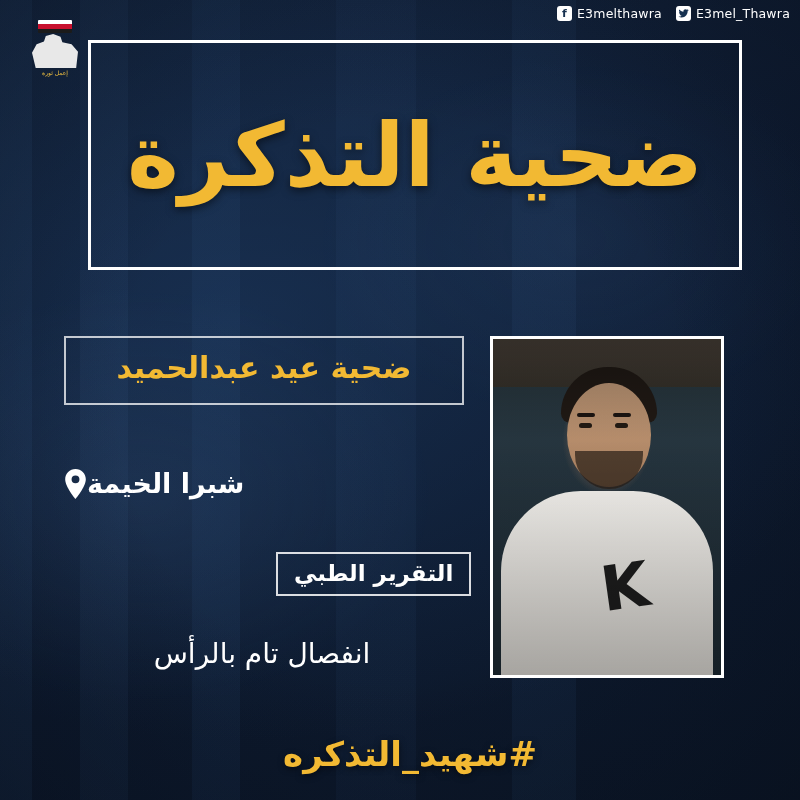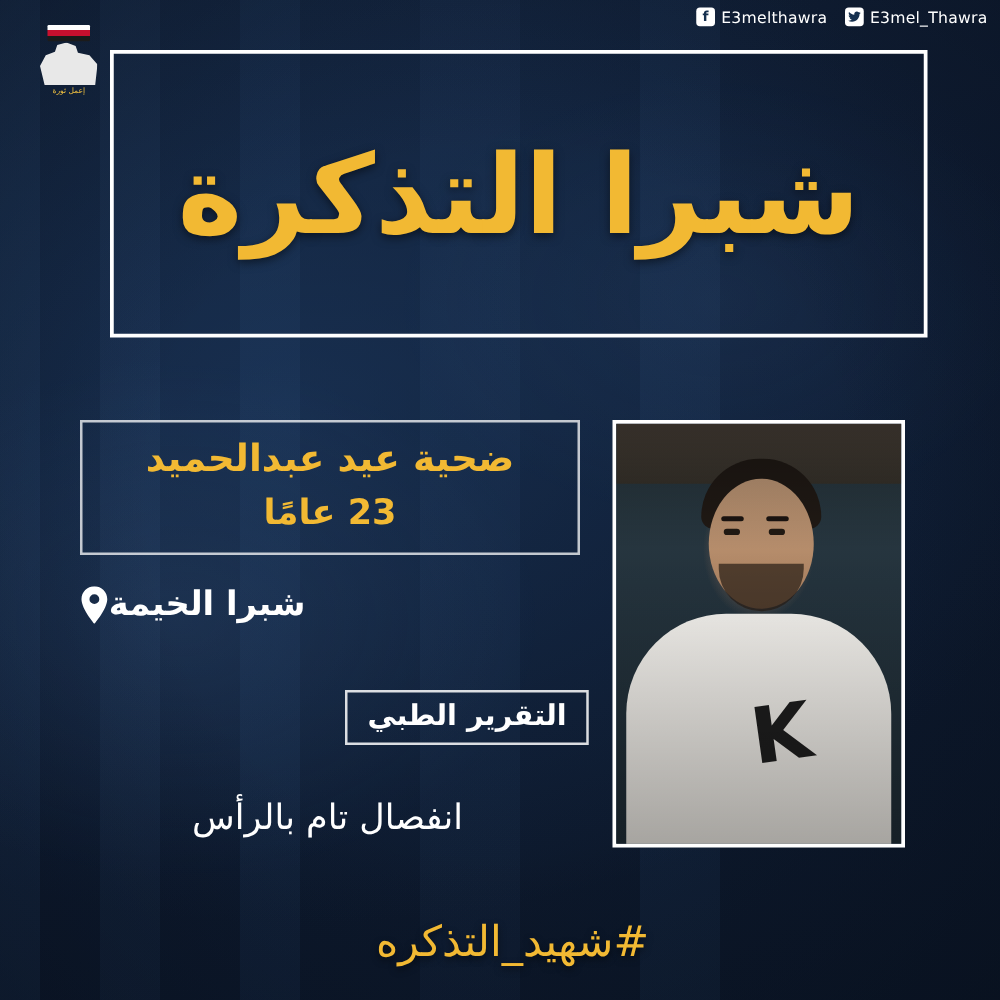"شبرا التذكرة" div.title-text { text: شبرا -> ضحية }
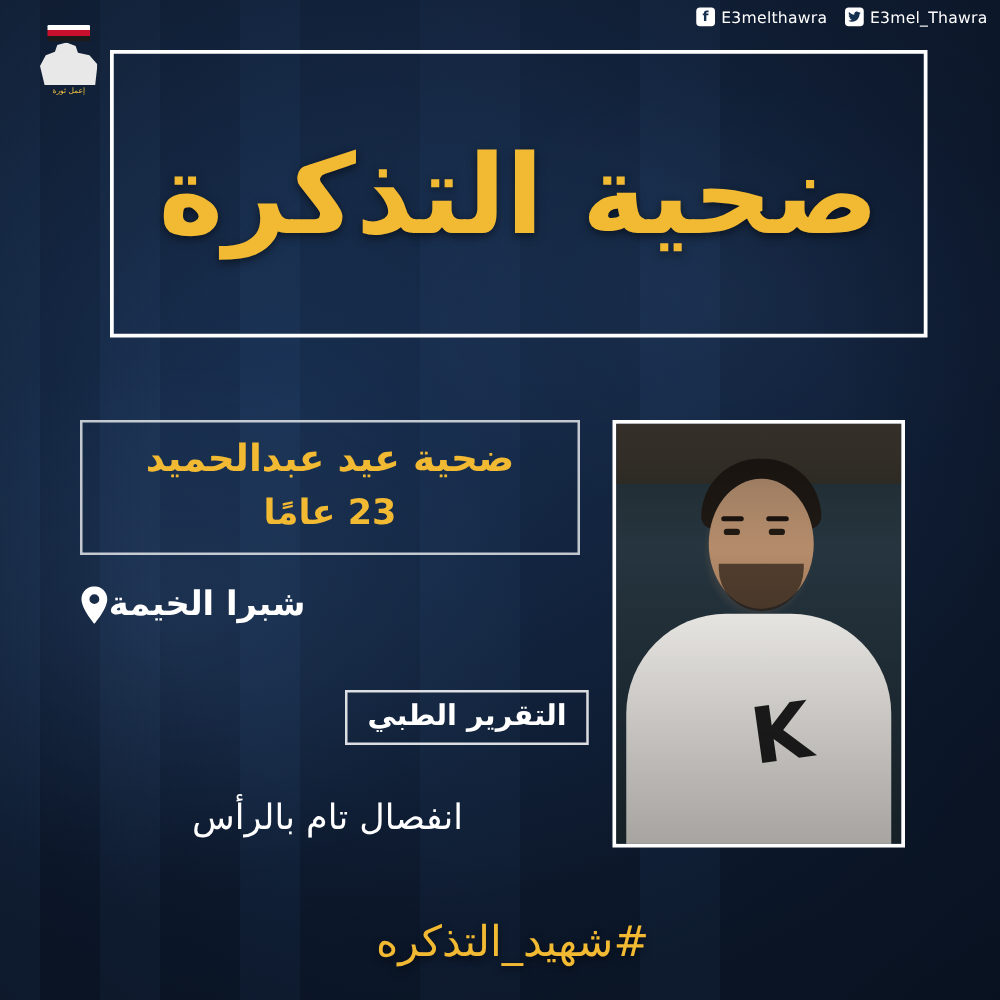"23 عامًا" div.age-line { html: <div>23 عامًا</div> -> none }
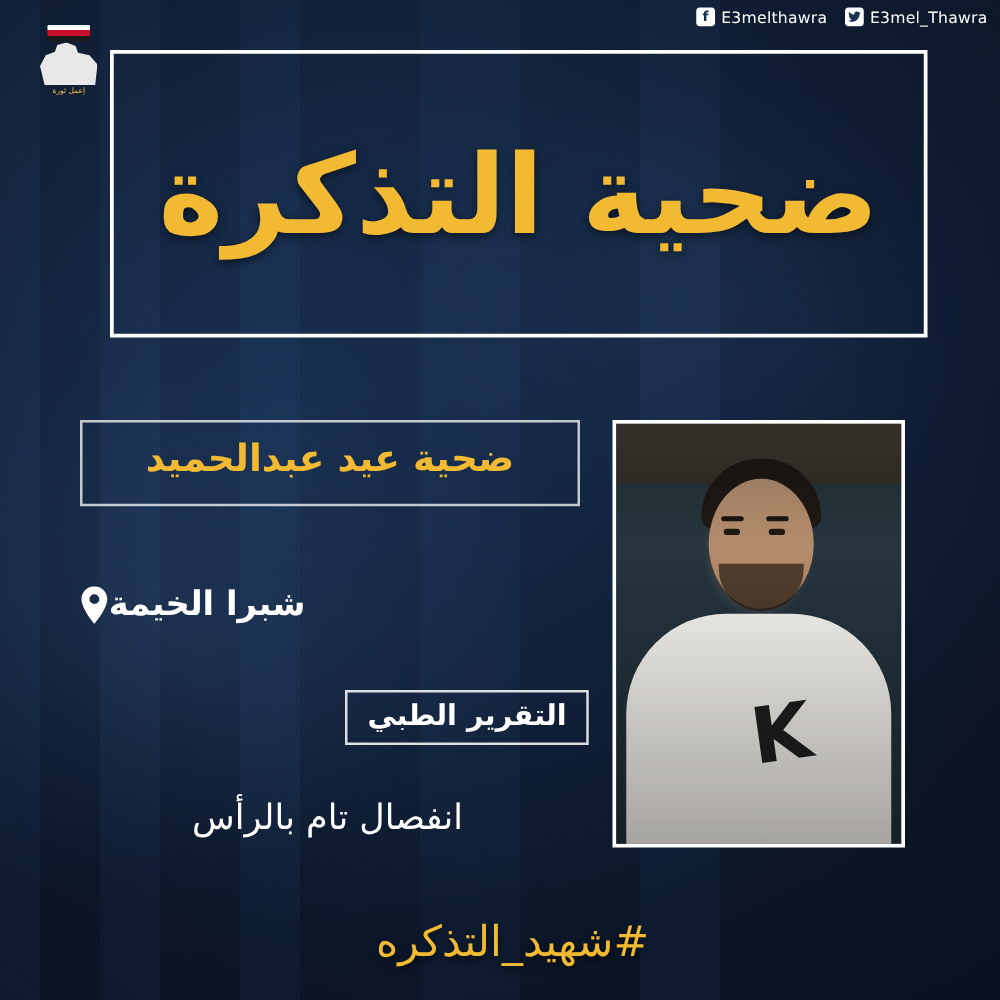"#شهيد_التذكره" .hashtag { font-weight: normal -> bold }
